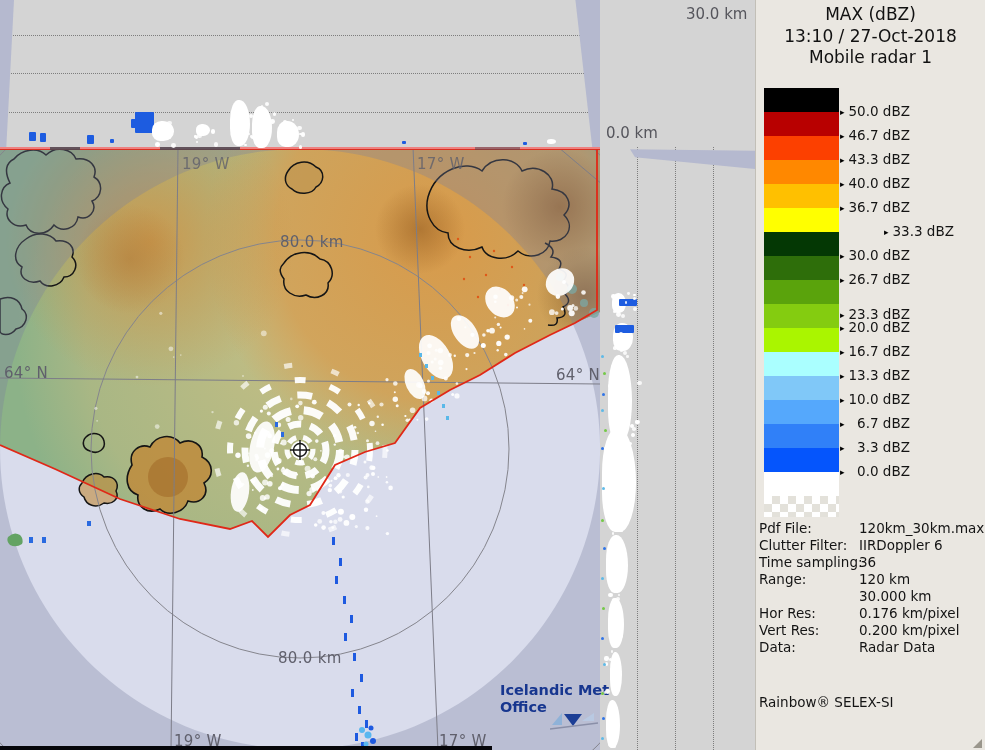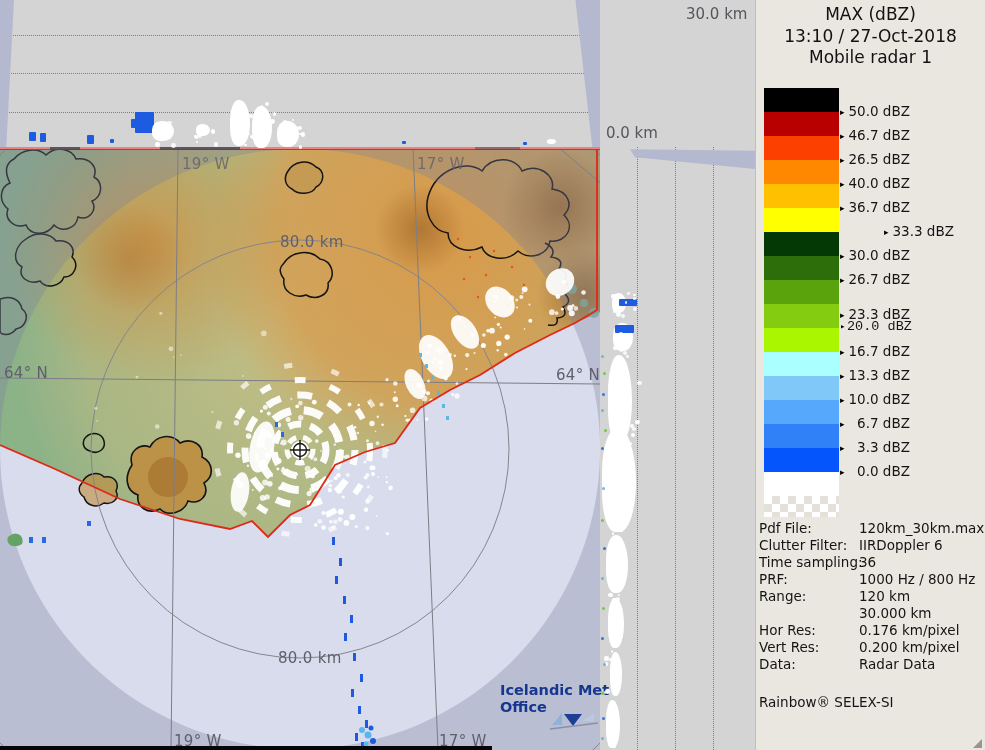"26.5" span.num { text: 26.5 -> 43.3 }
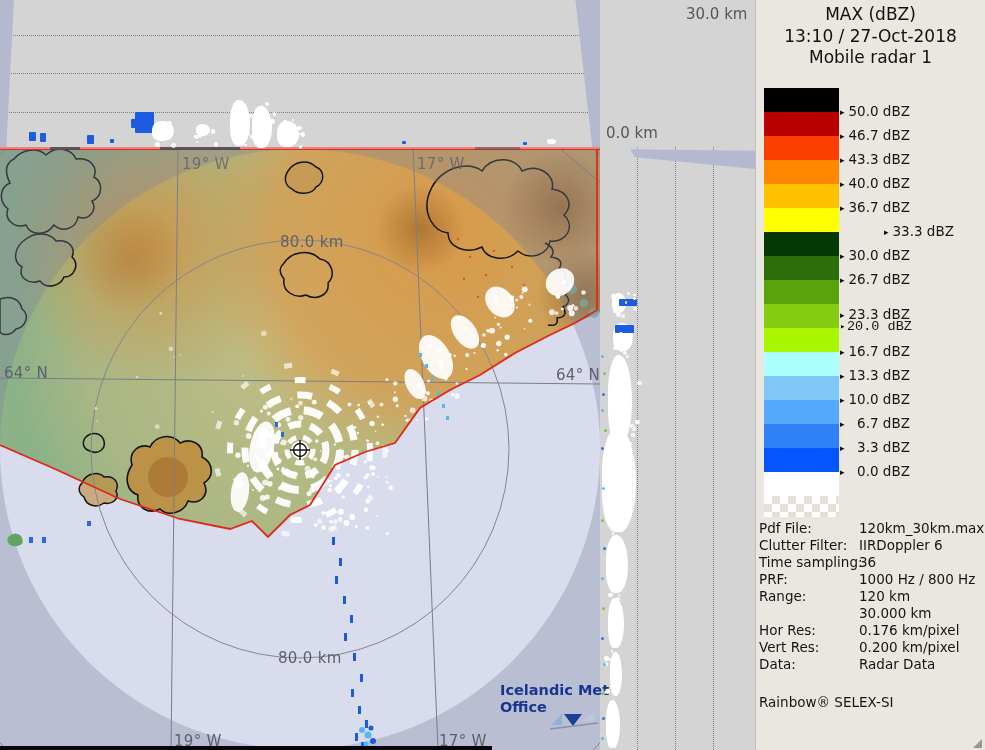"▸ 20.0 dBZ" div.leg-row { font-family: Liberation Mono, monospace -> none }
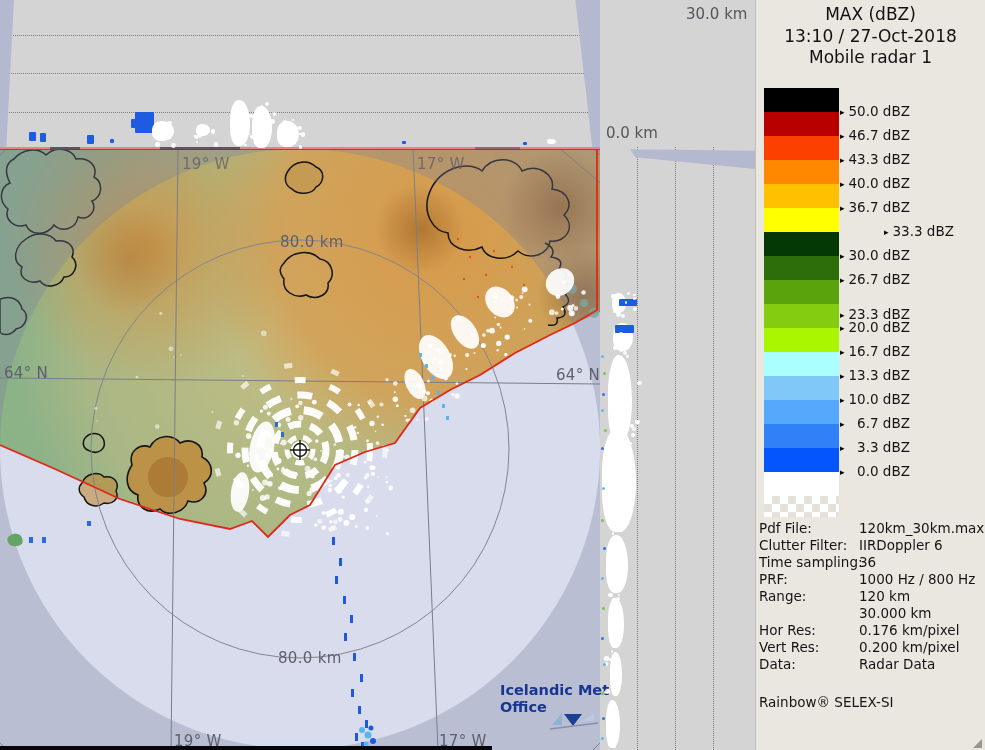"PRF: 1000 Hz / 800" div.mrow { html: <div><span>PRF:</span><span>1000 Hz / 800 Hz</span></div> -> none }
